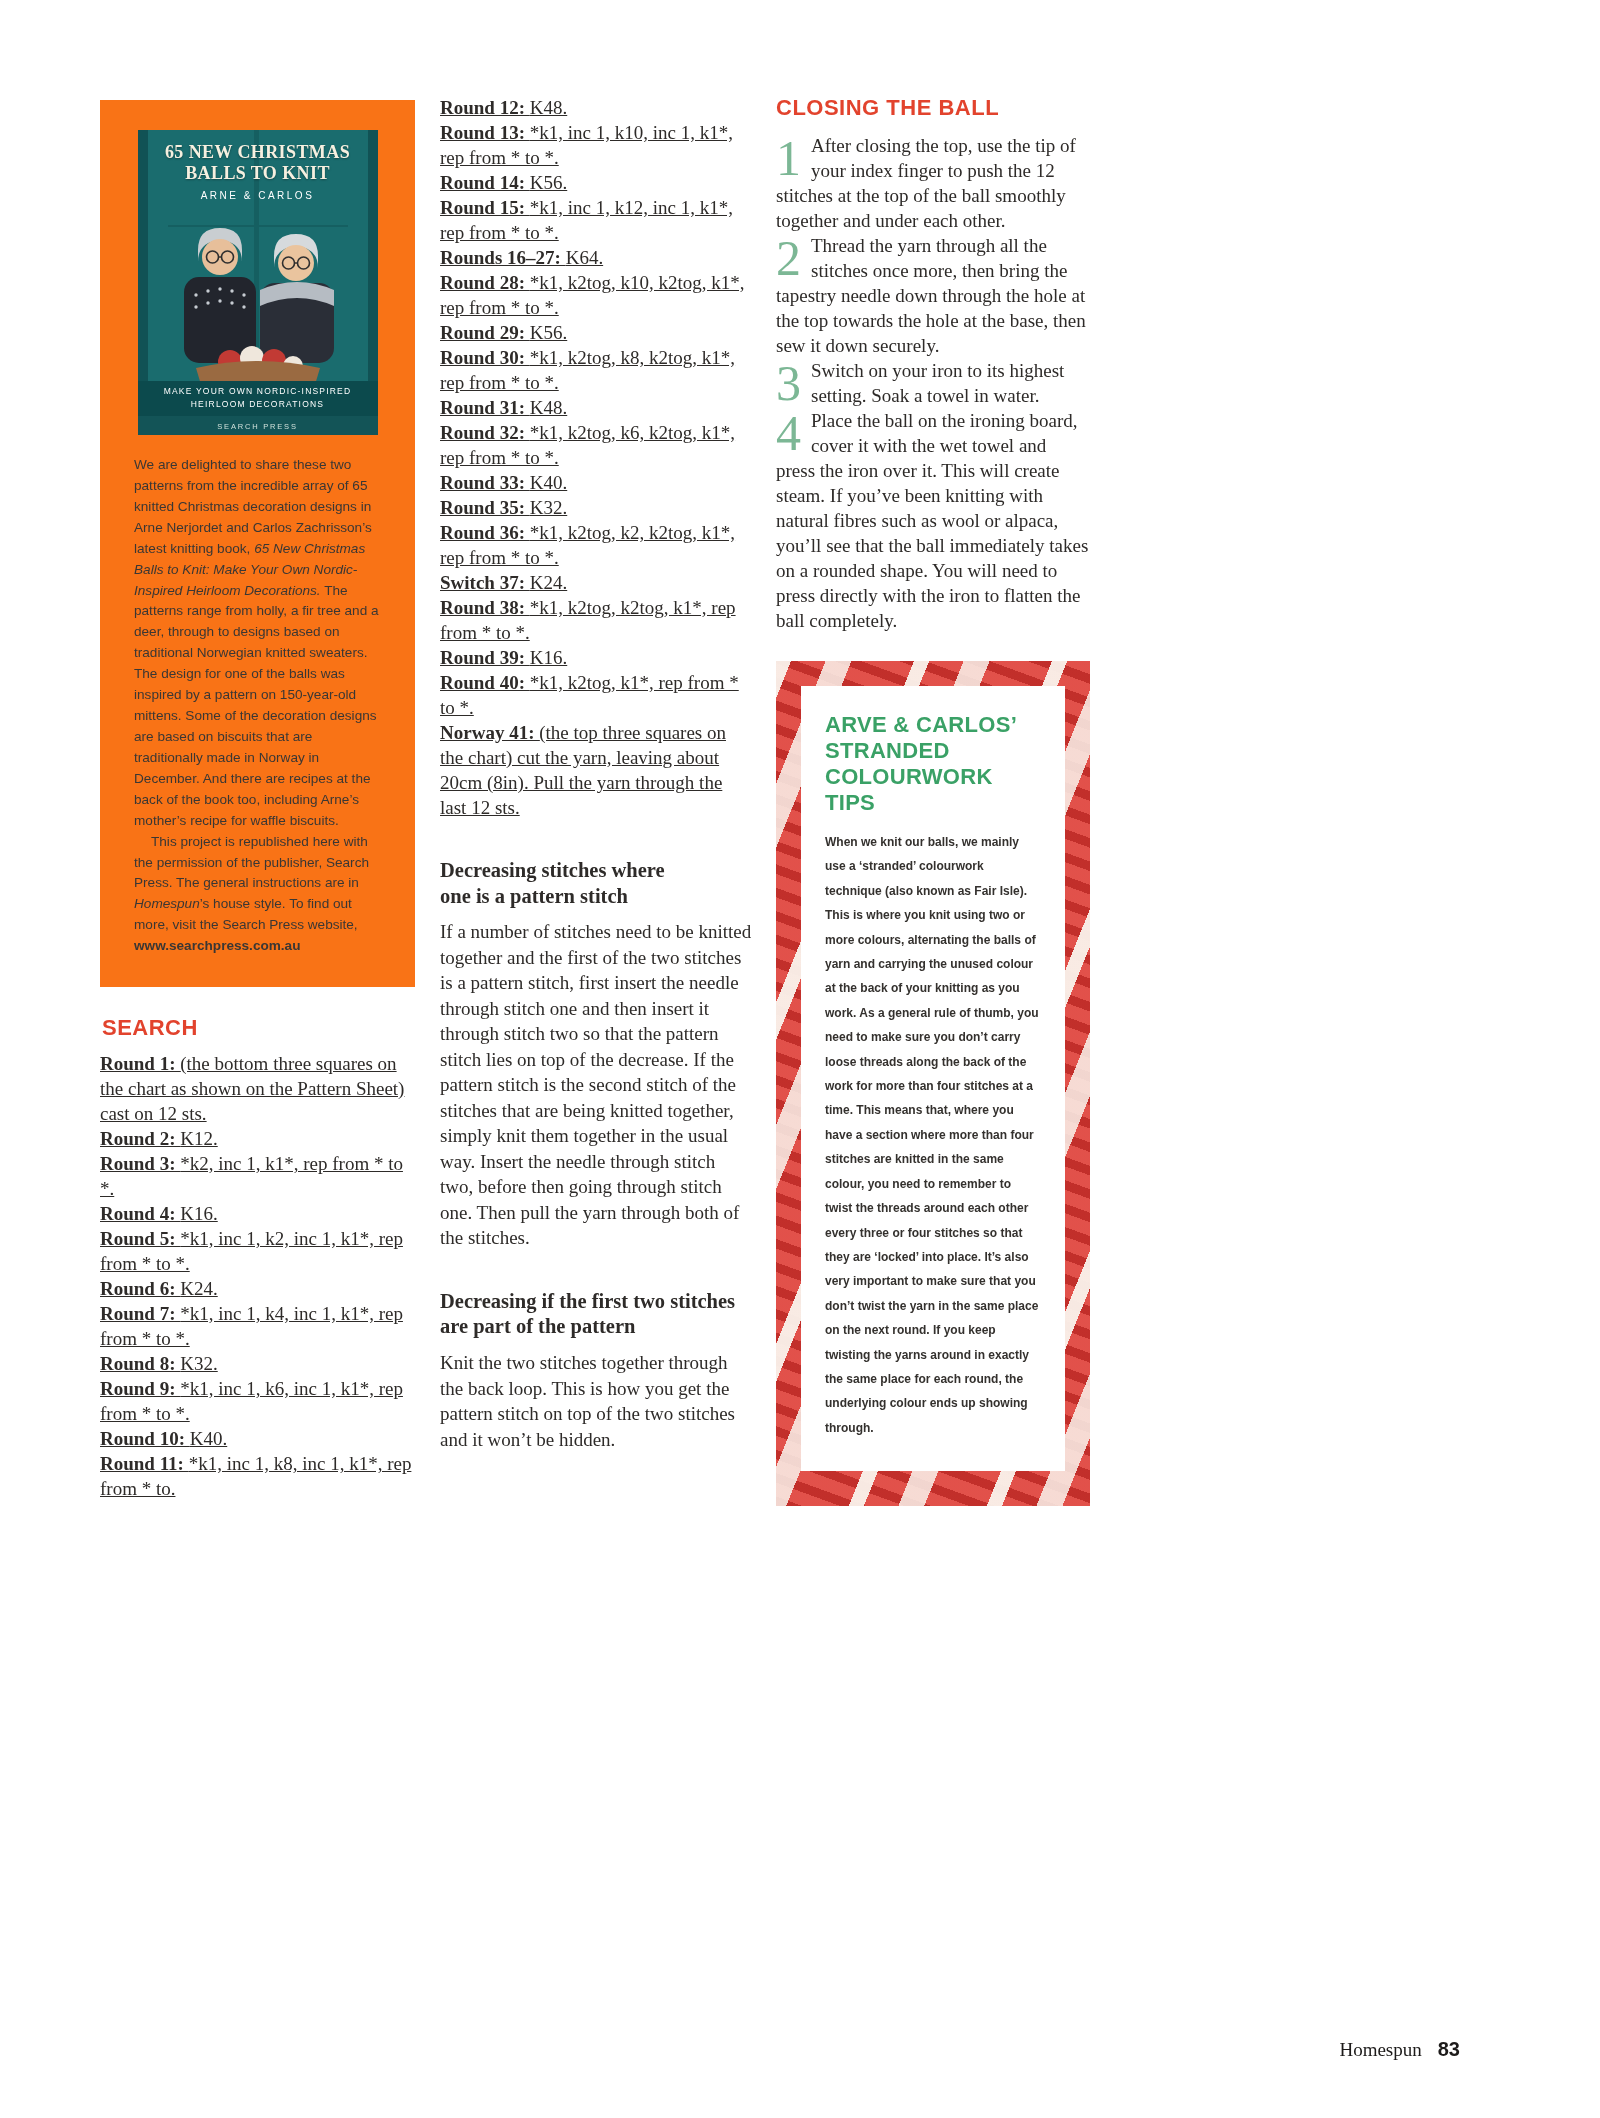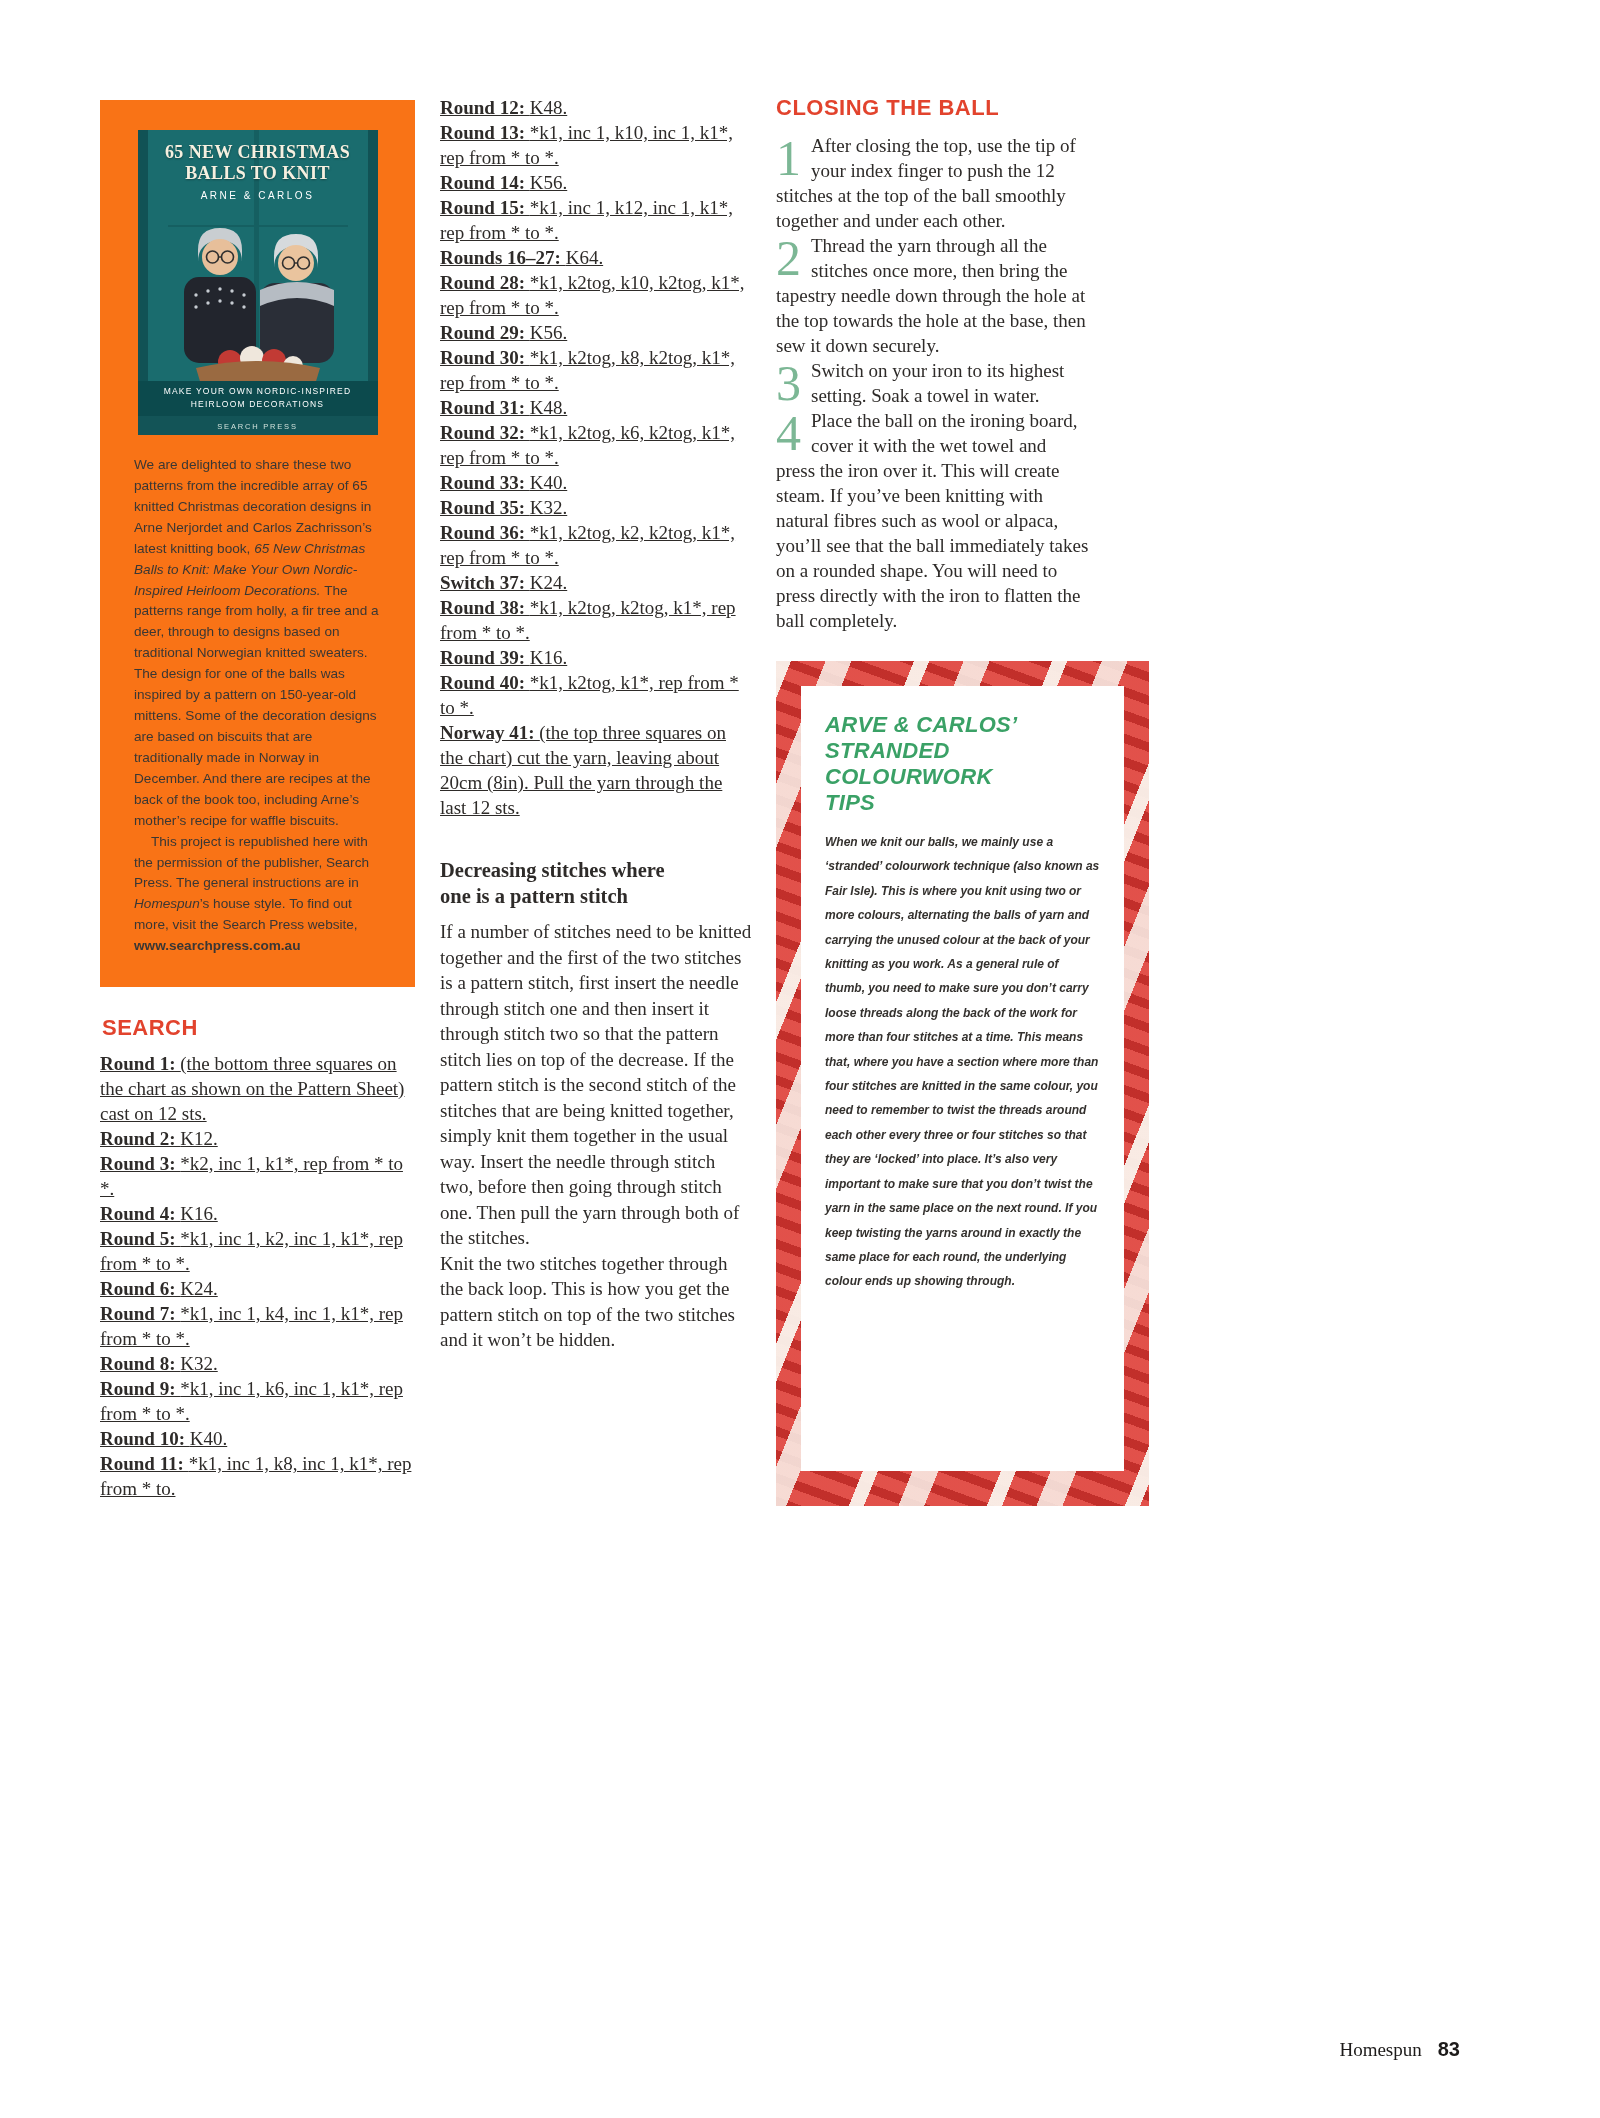"ARVE & CARLOS’" .tips-outer { font-style: italic -> none; width: 373px -> 314px }
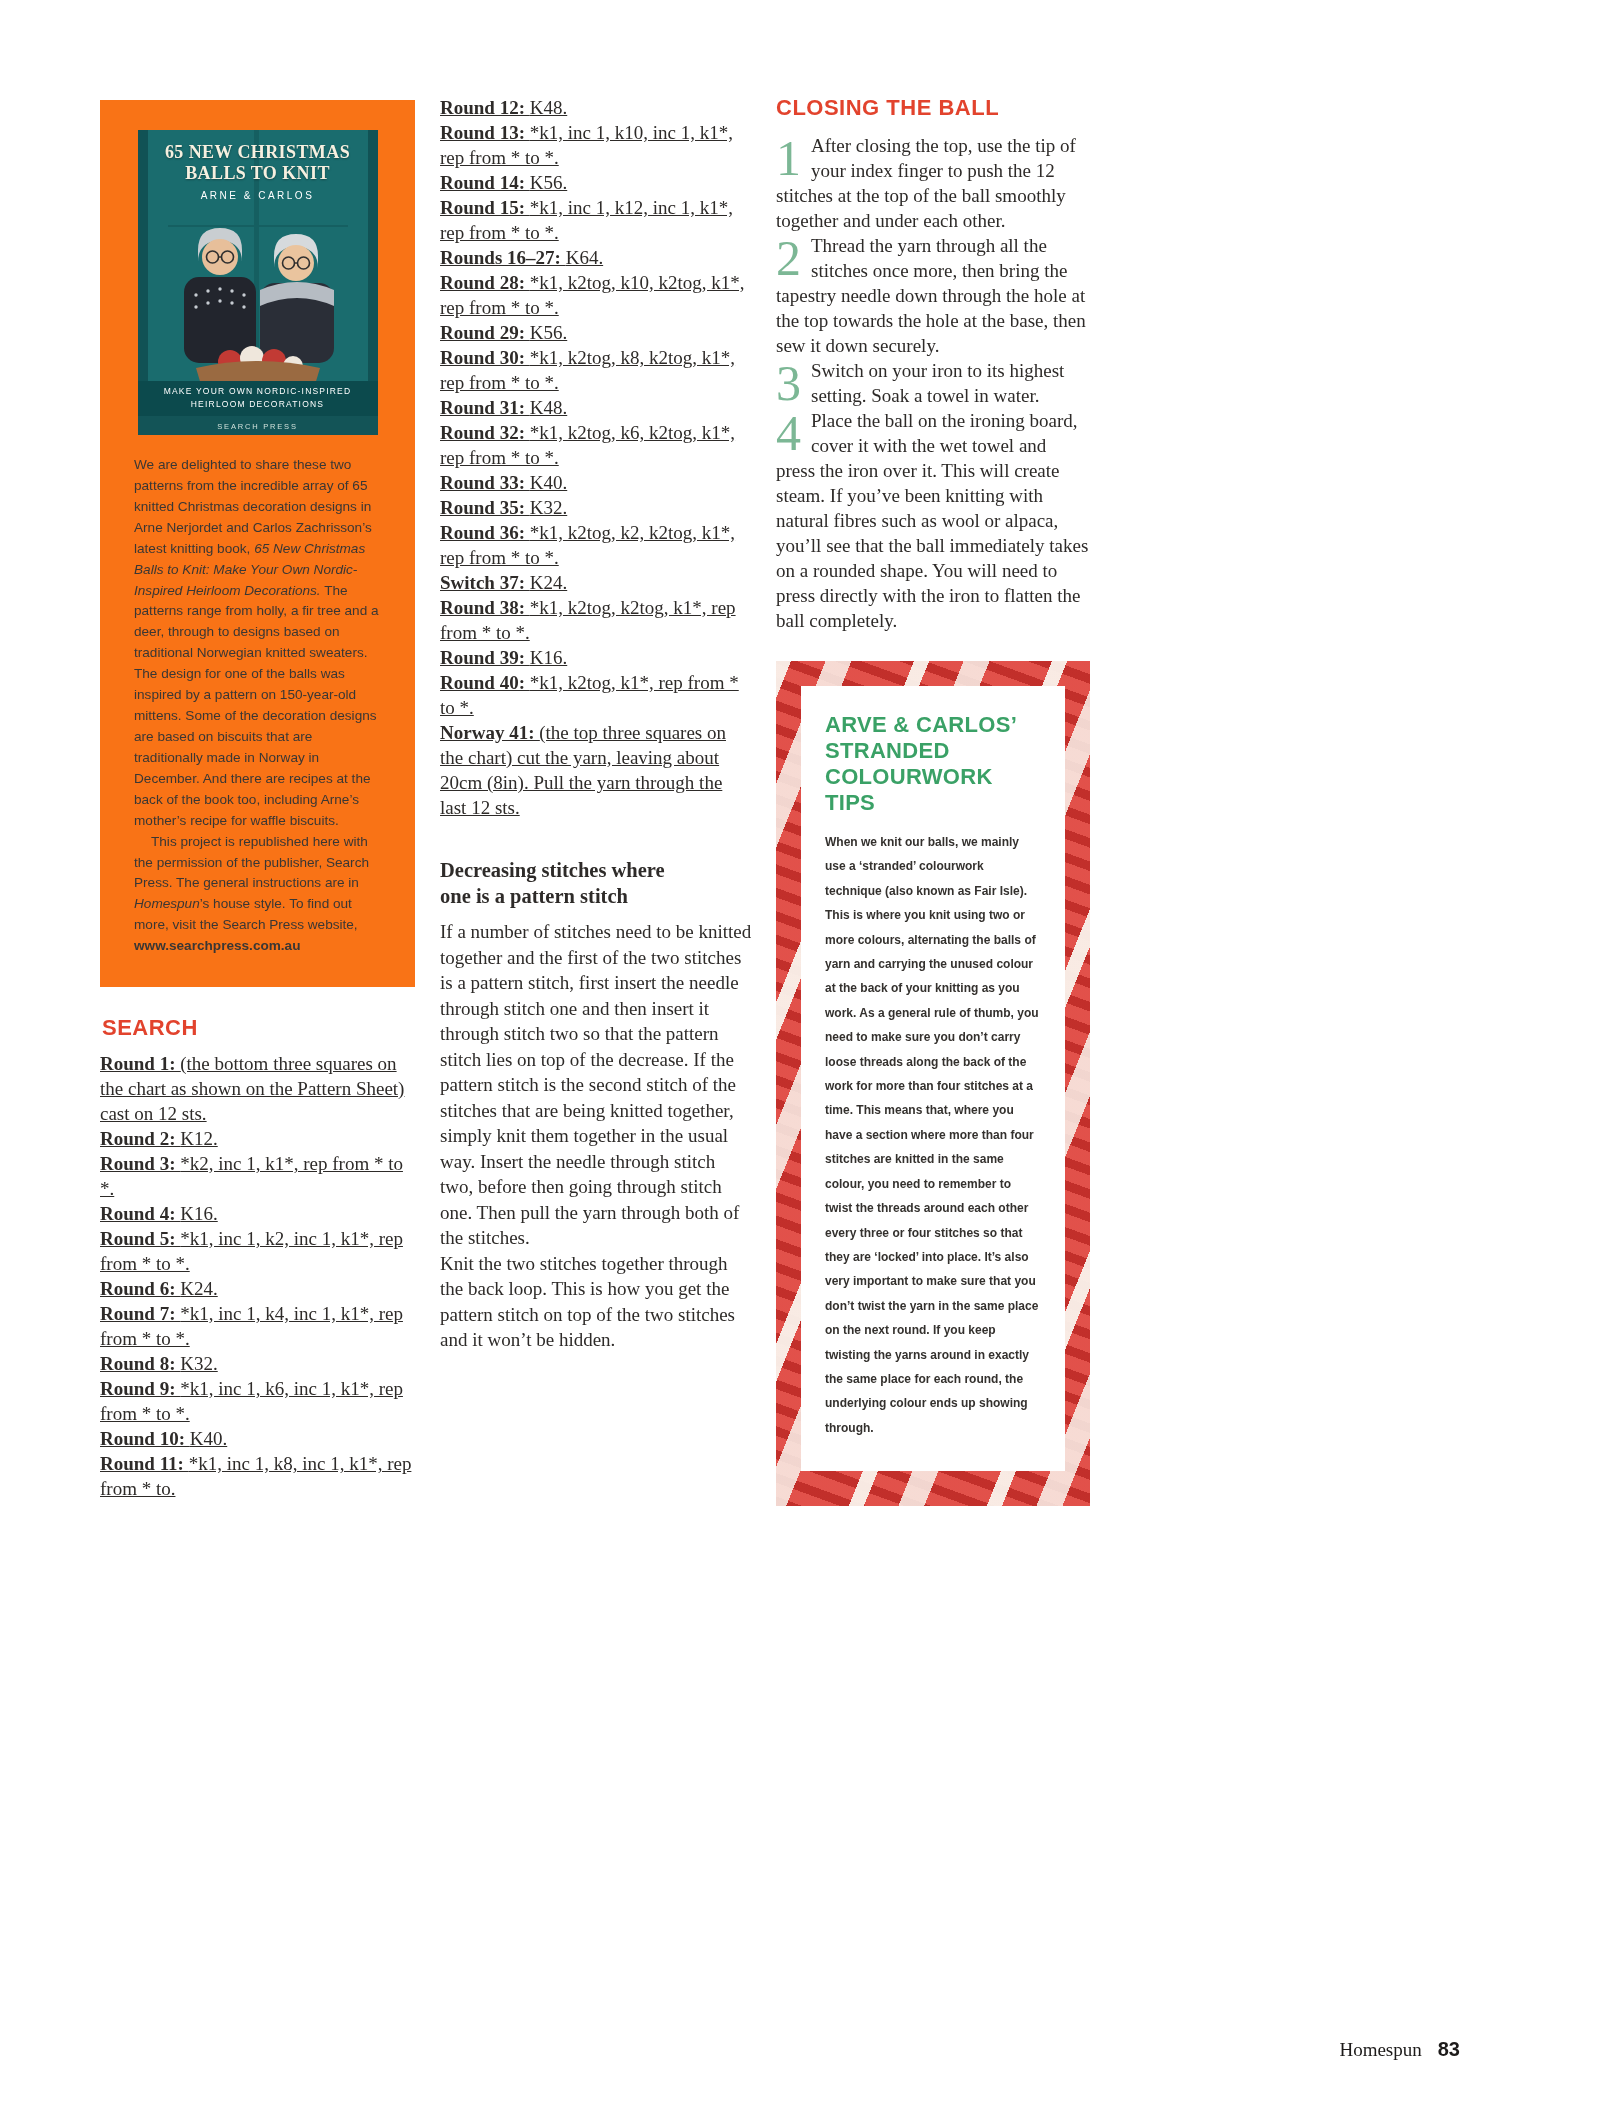"Decreasing if the first two" h3.subhead { html: none -> <h3>Decreasing if the first two stitches are part of the pattern</h3> }
